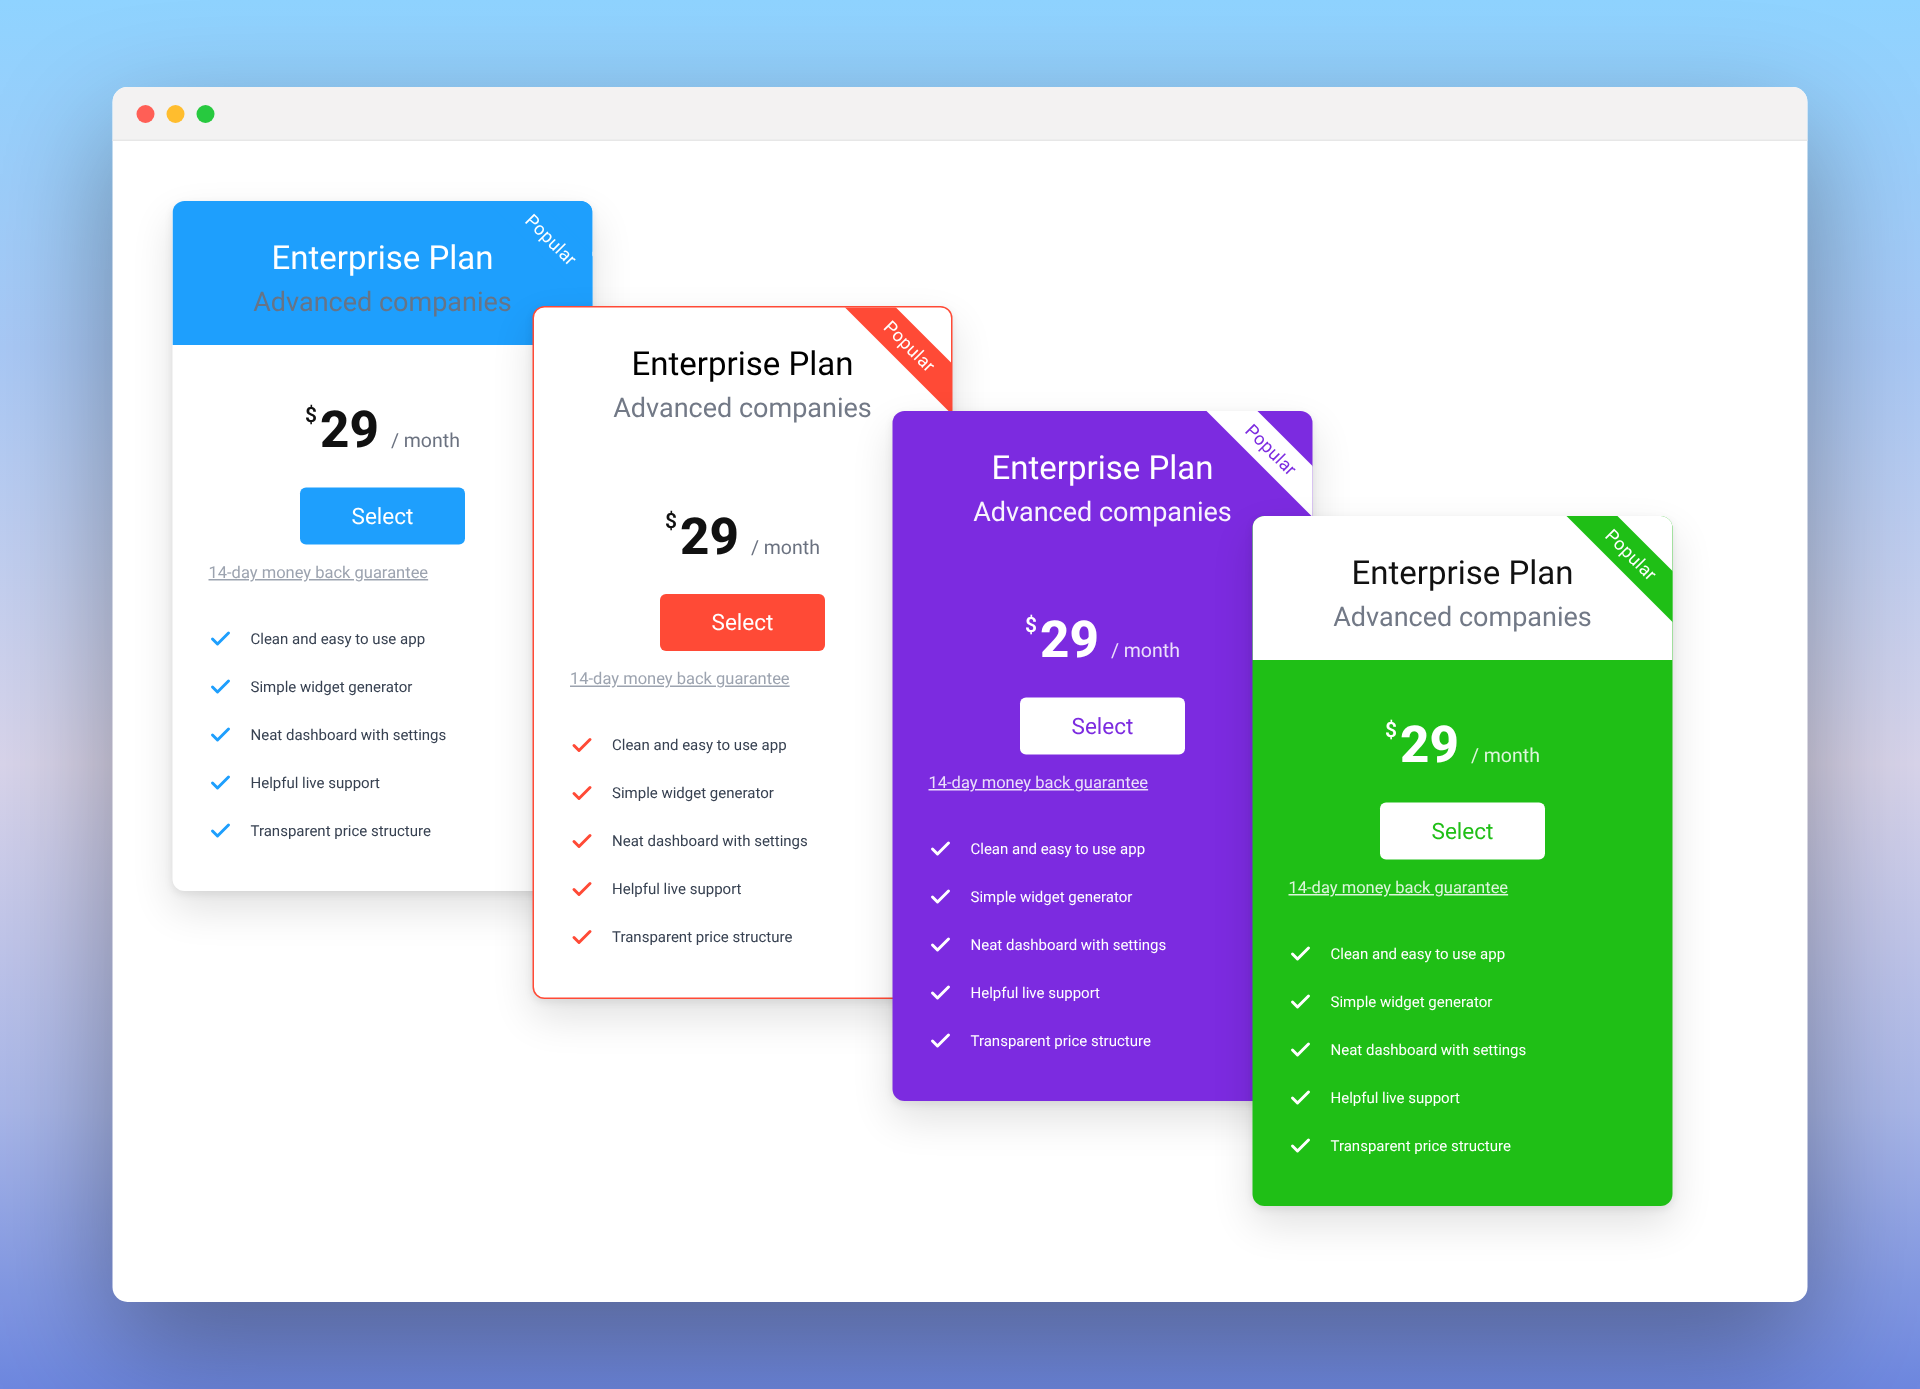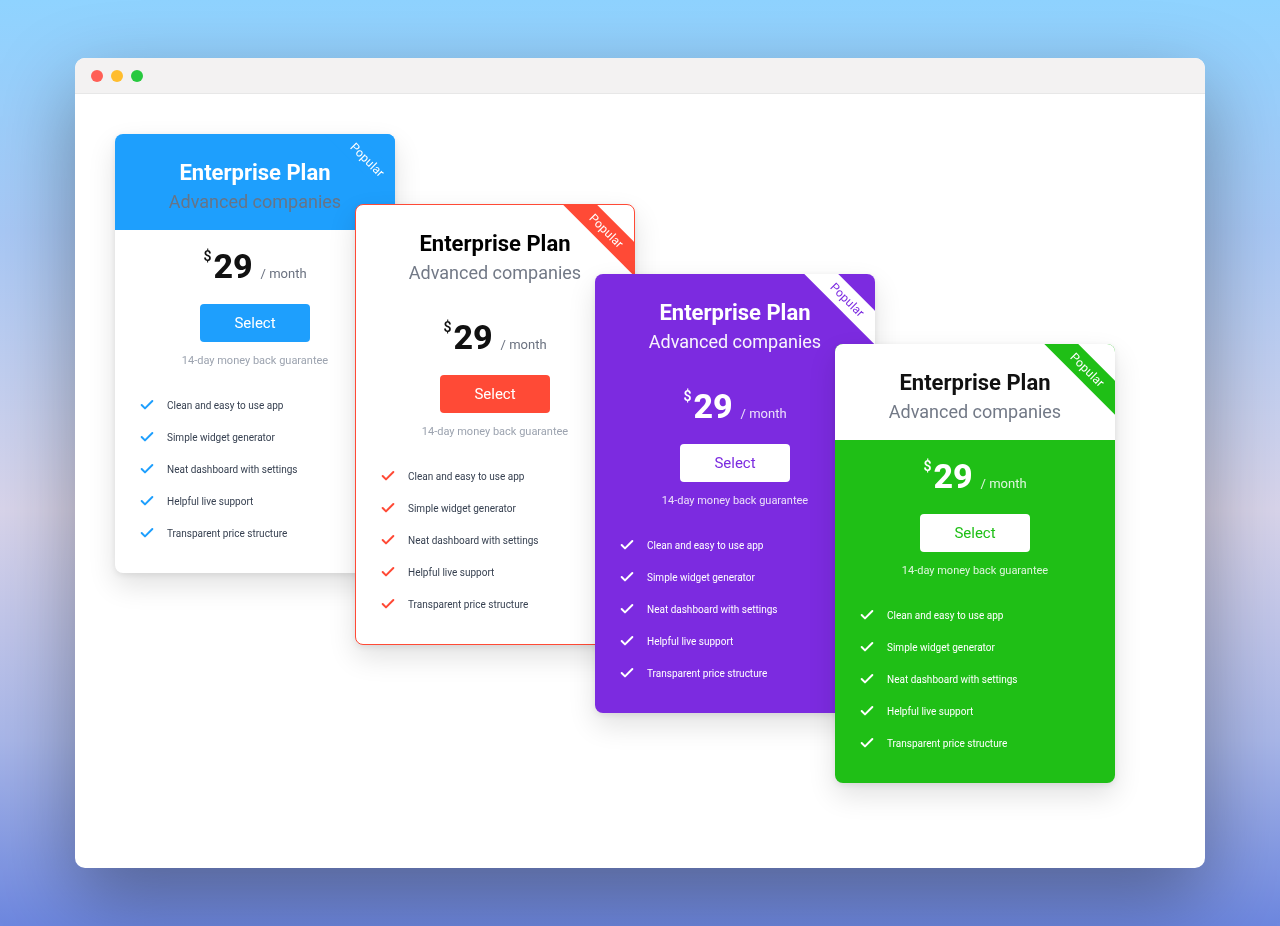"Enterprise Plan" .title { font-weight: 700 -> 400 }
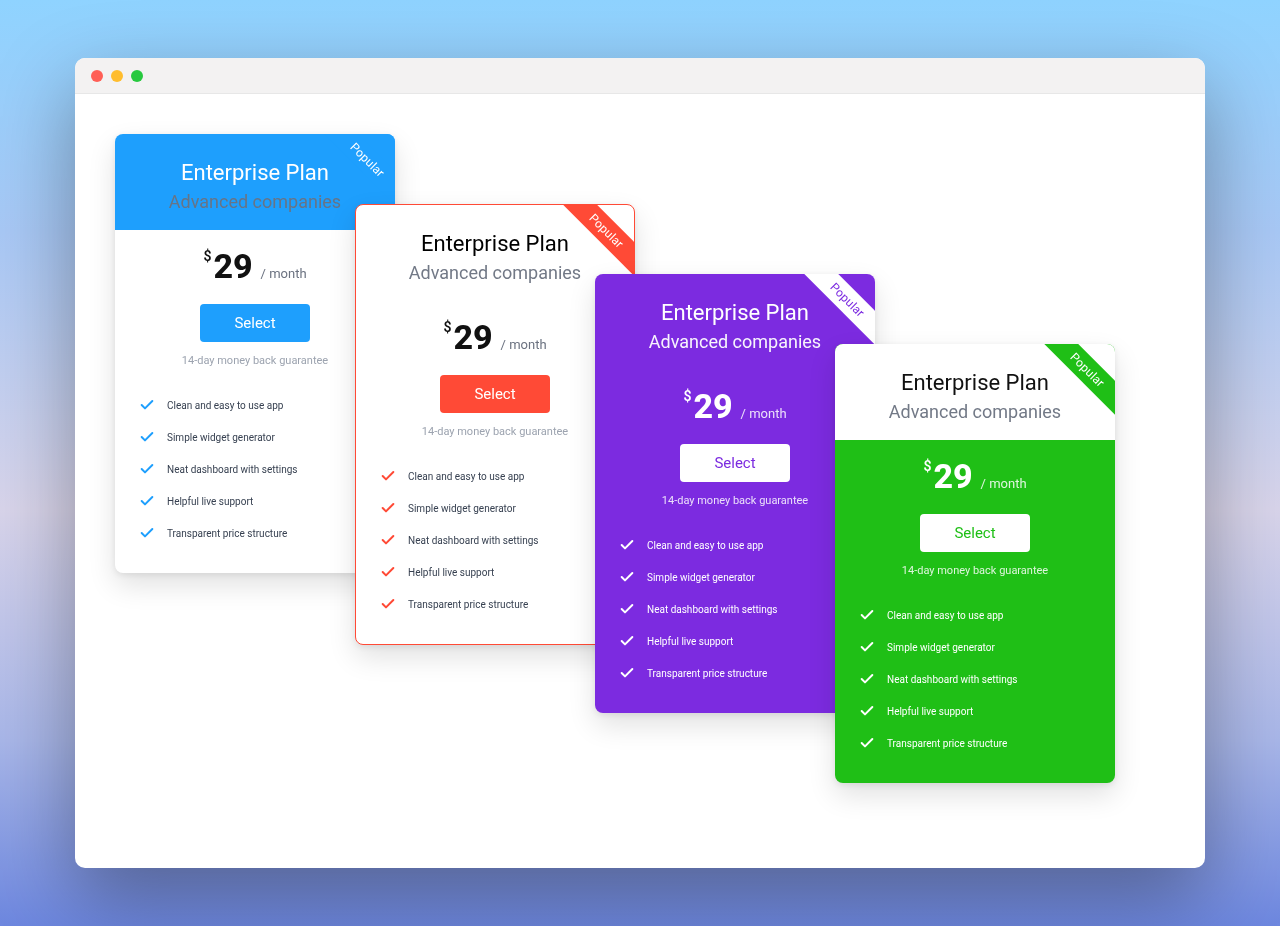"$29 / month" .body { margin-top: none -> 21px }
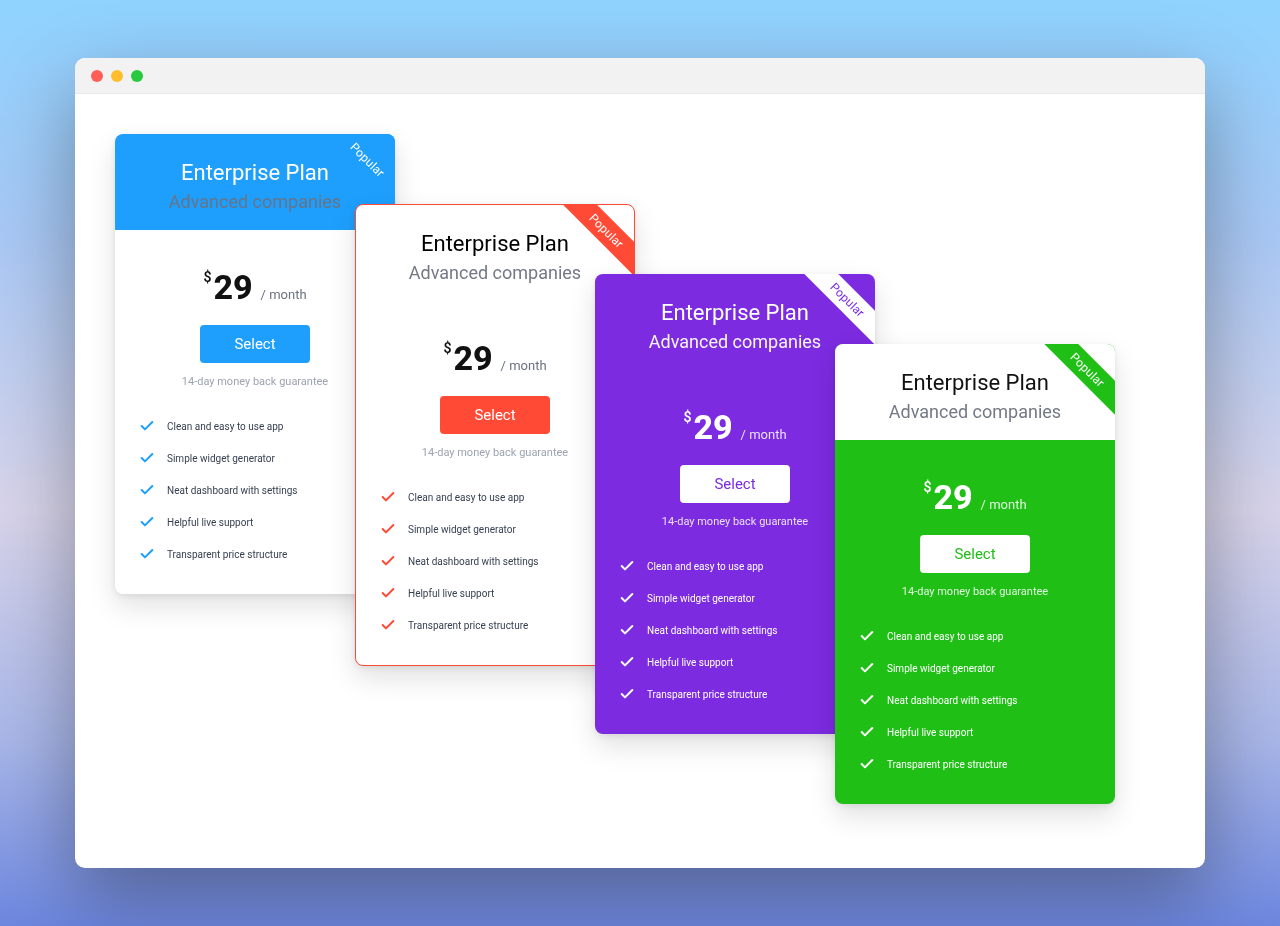"14-day money back guarantee" .guarantee { text-align: center -> left; text-decoration: none -> underline }
